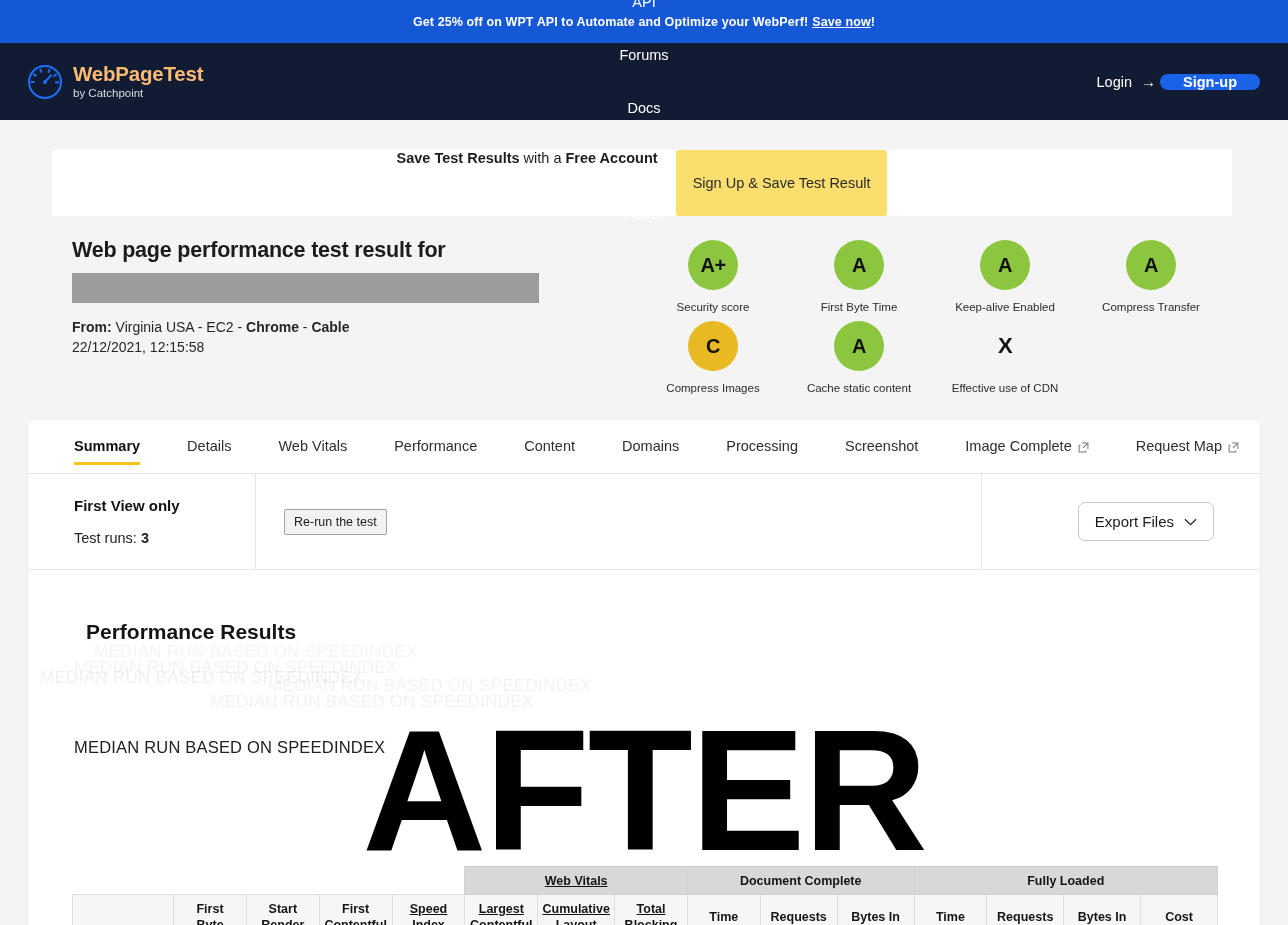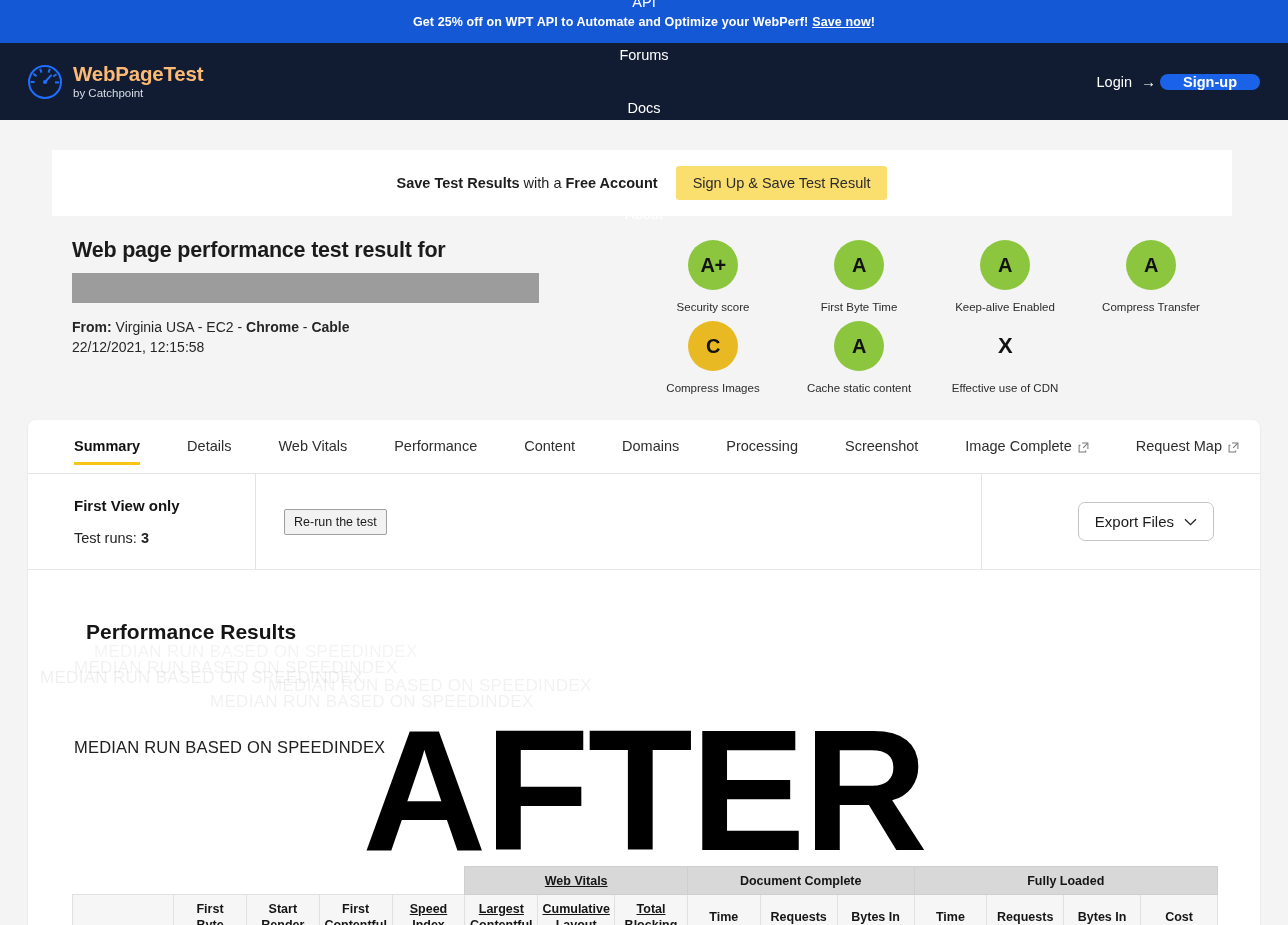"Save Test Results with a" .save-card { align-items: center -> none }
